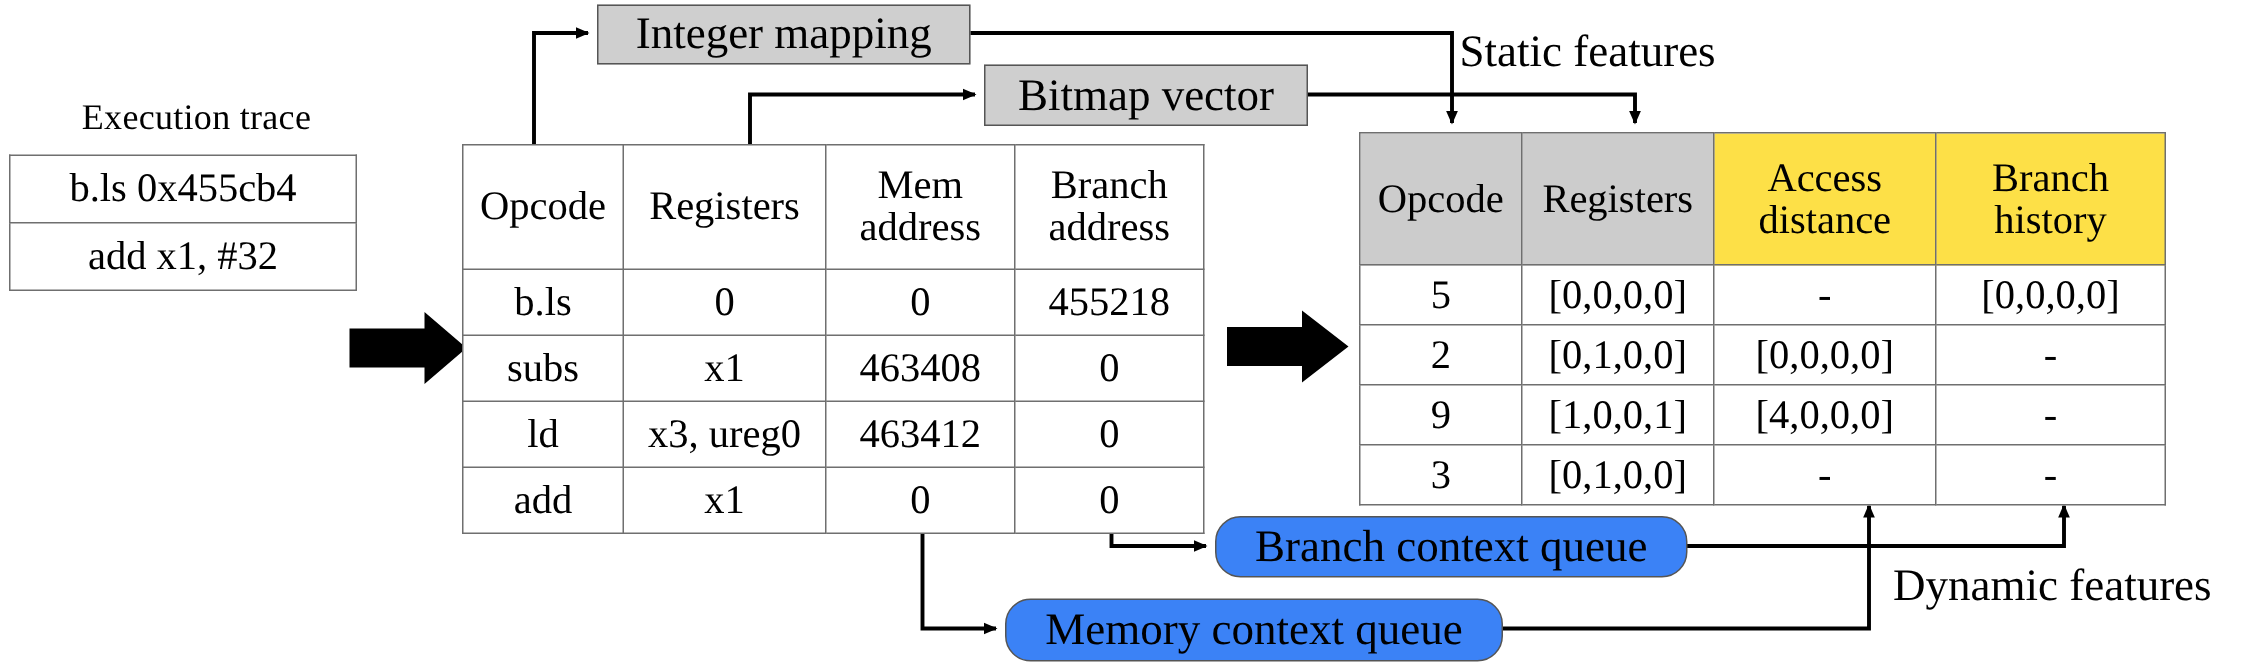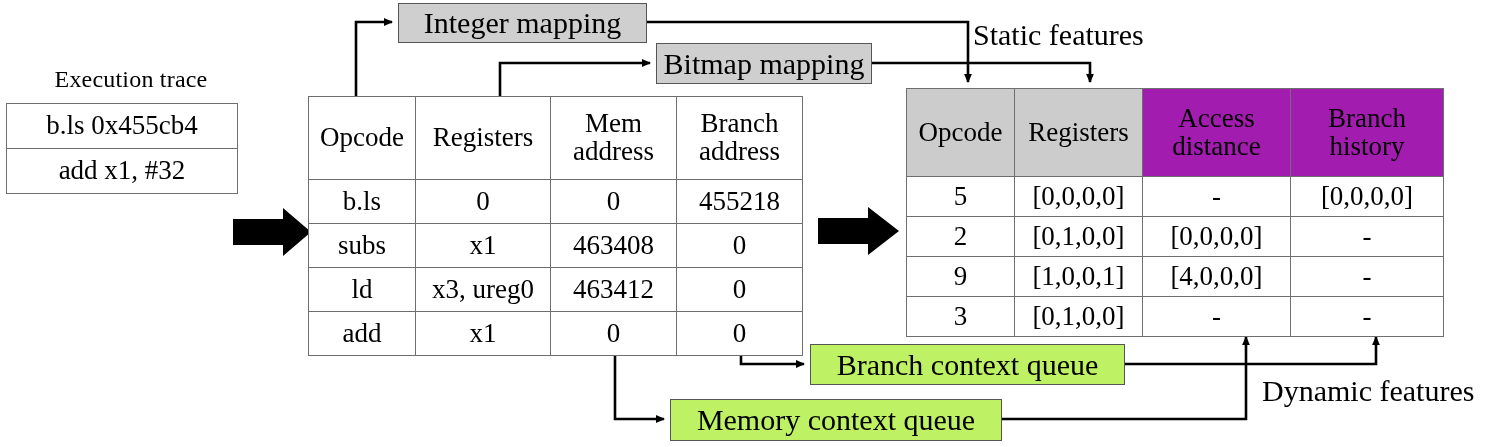"Bitmap mapping" div.pbox { text: mapping -> vector }
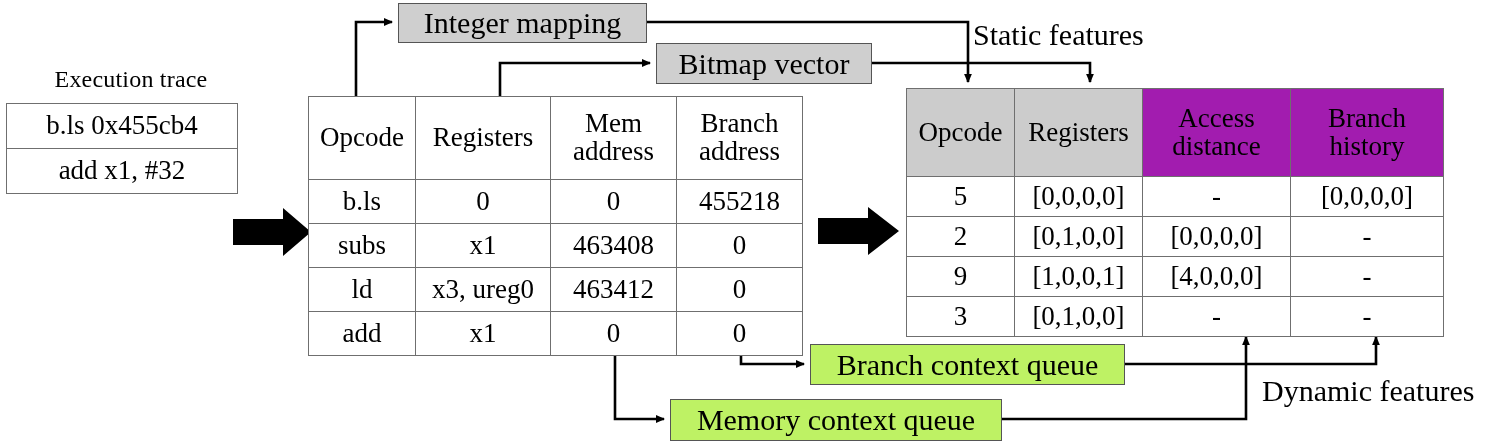"Access" .hd-peach { background: #a21caf -> #fde047 }
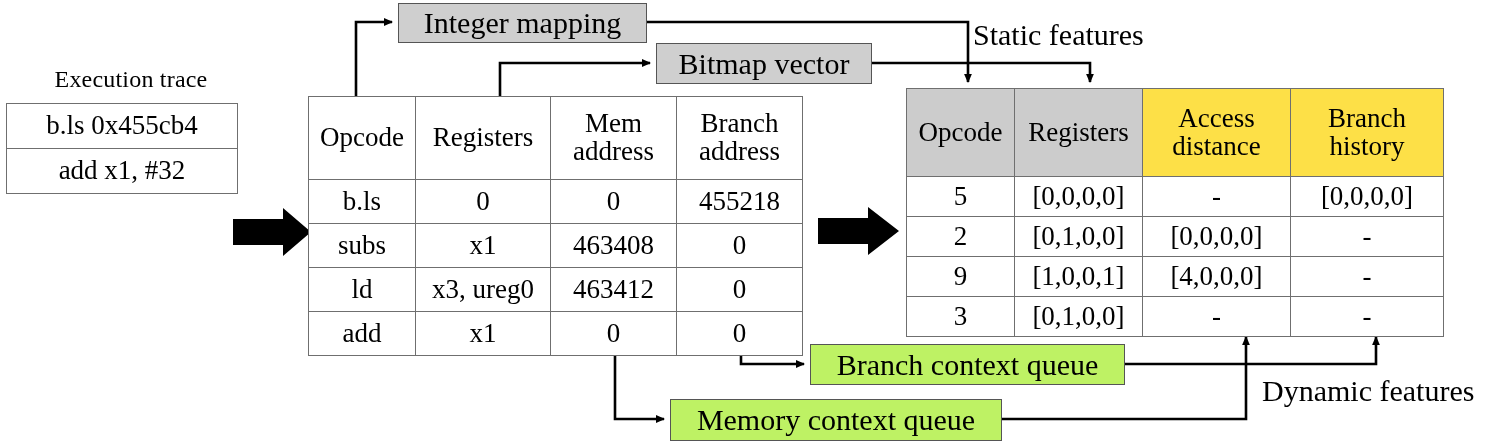"Branch context queue" .peach { background: #bef264 -> #3b82f6; border-radius: none -> 17px }
